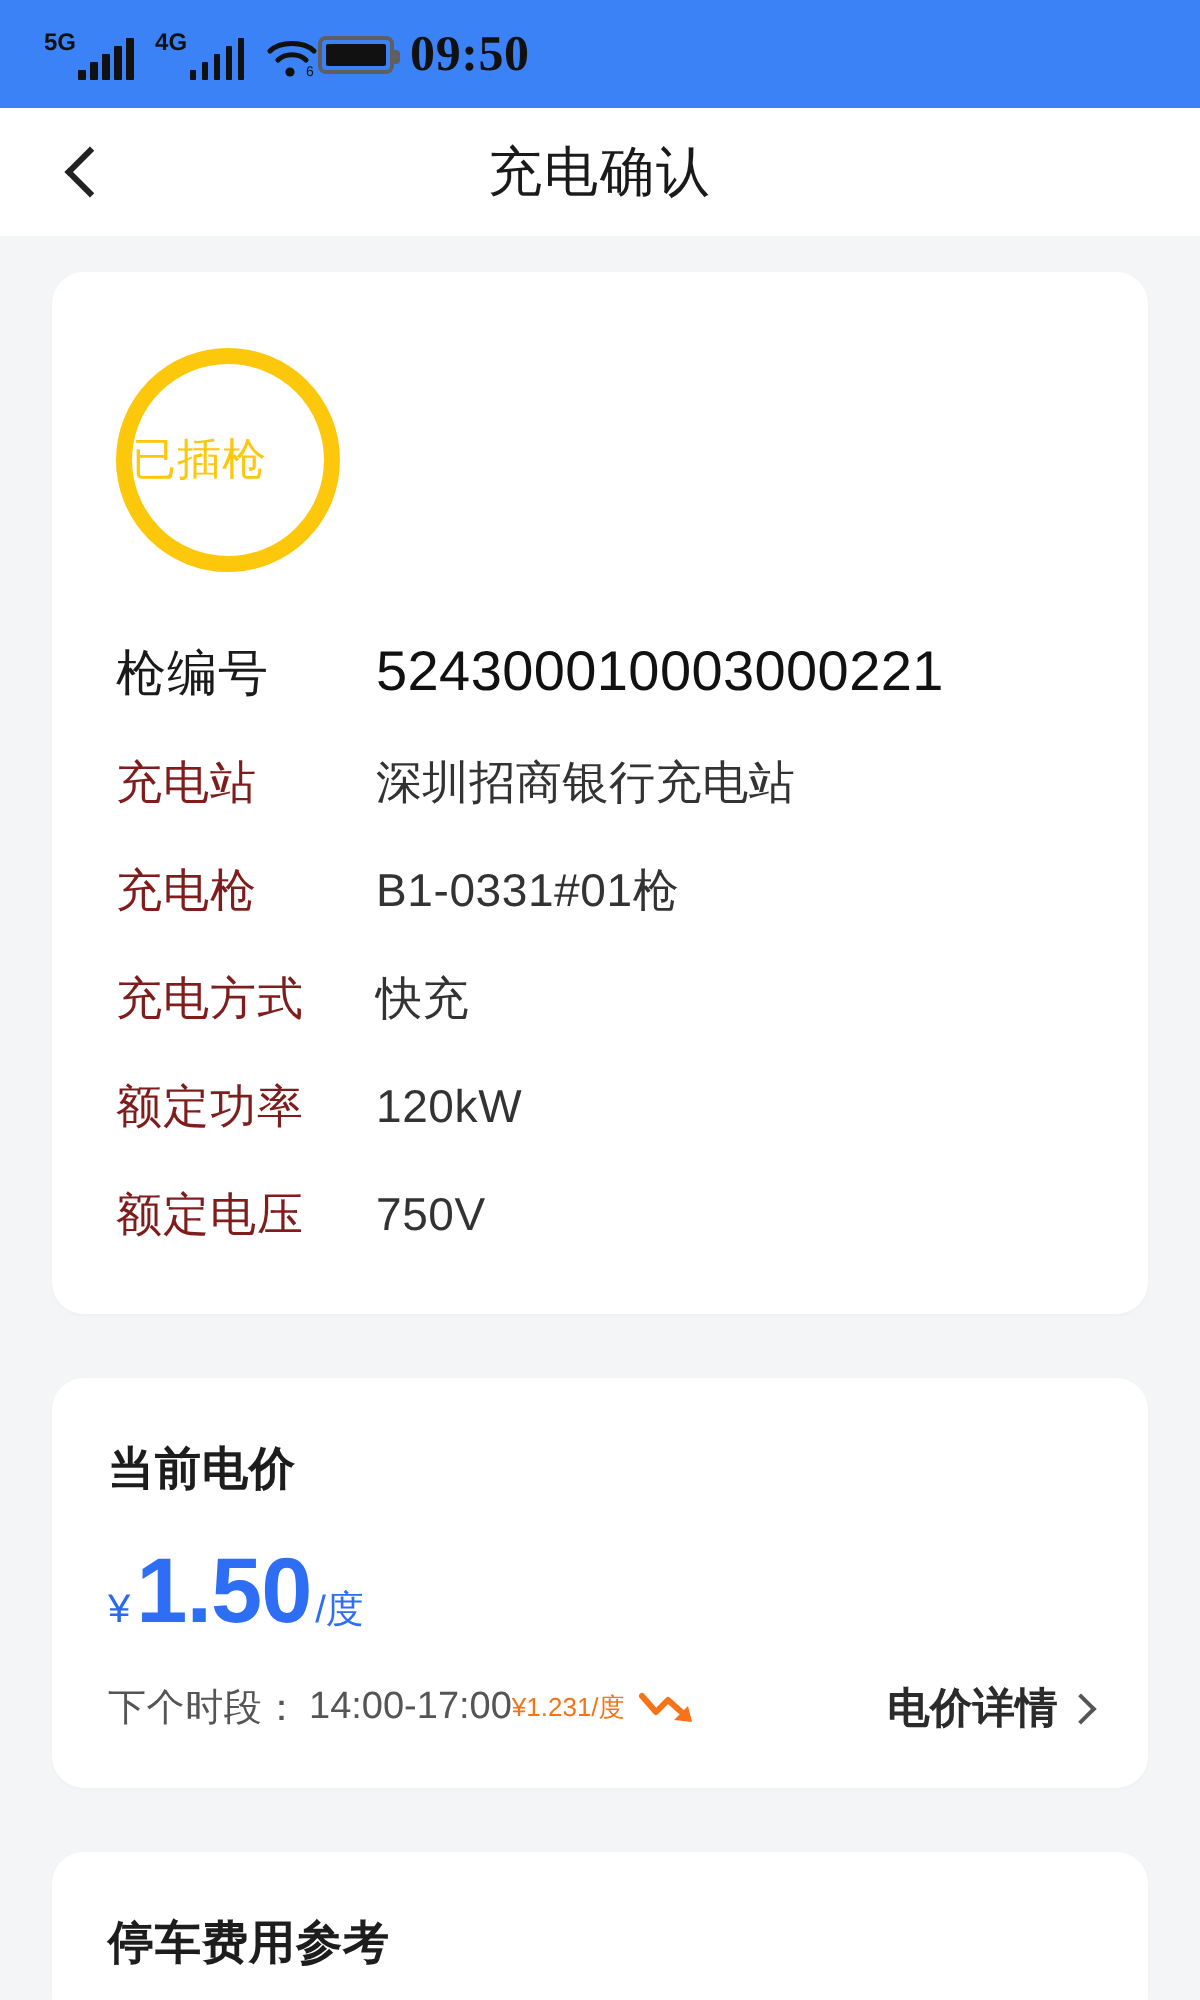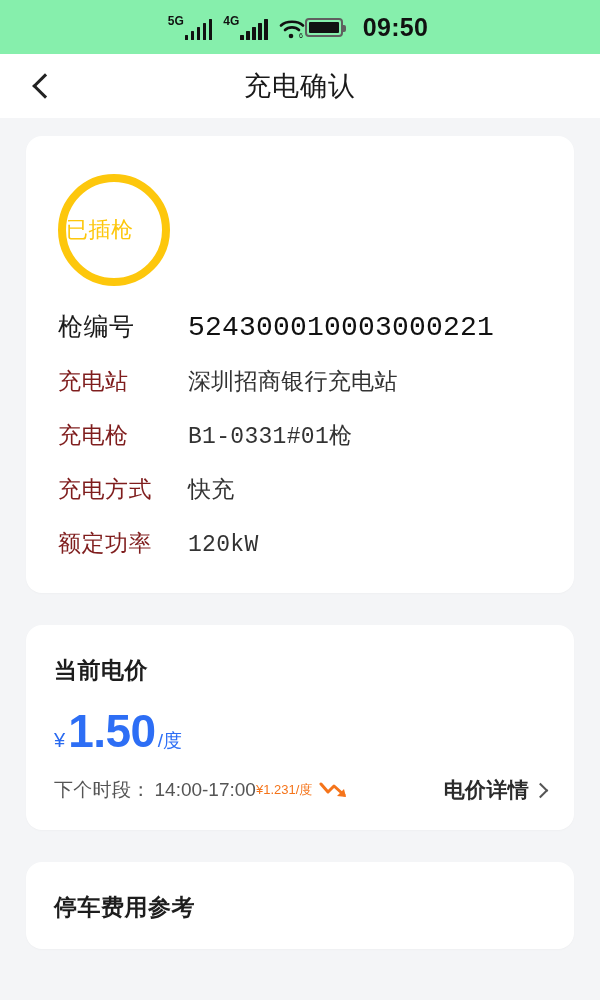"5G" .statusbar { background: #86efac -> #3b82f6; justify-content: center -> flex-start }
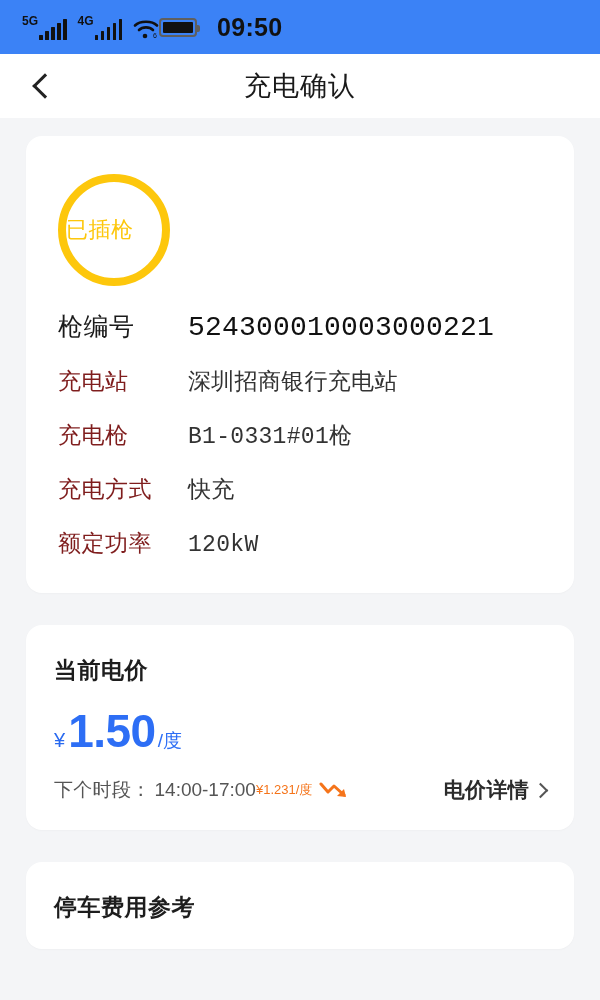"09:50" .status-right { font-family: none -> Liberation Serif, serif; gap: 20px -> 8px }
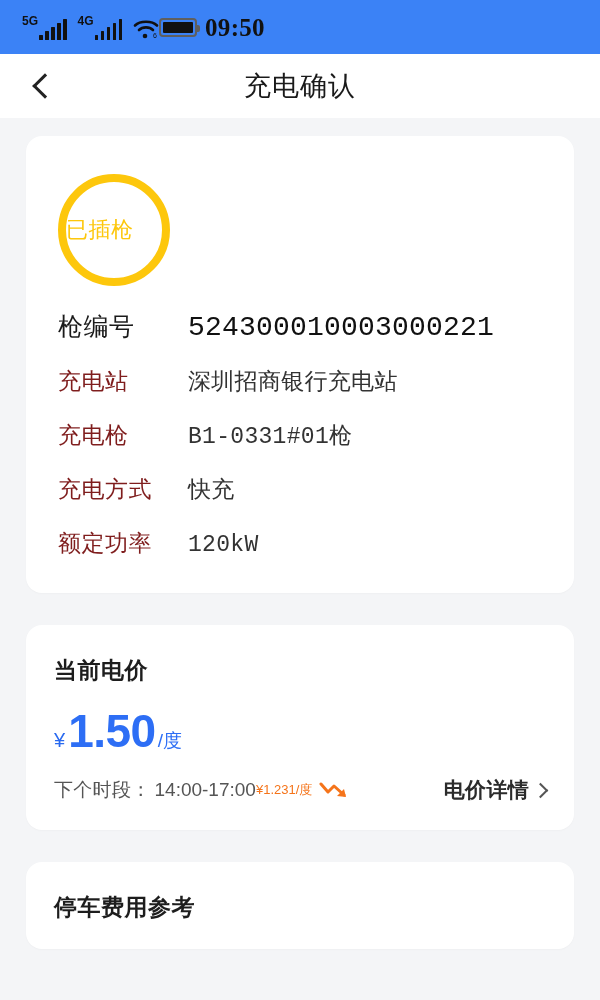"枪编号" .info-list { font-family: Liberation Mono, monospace -> none; margin-top: 24px -> 34px }
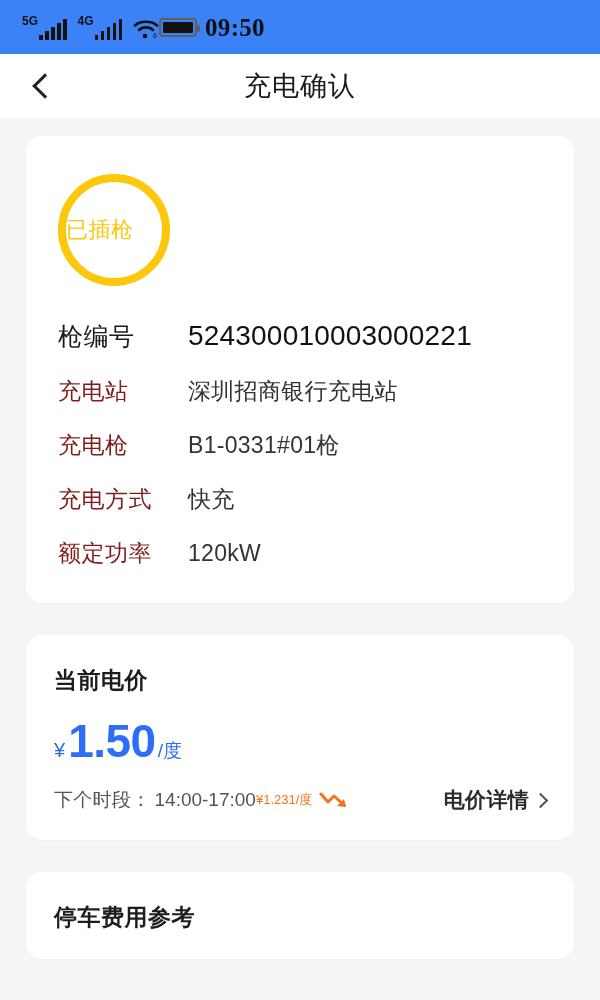"额定电压" div.info-row { html: none -> <div> <div>额定电压</div> <div>750V</div> </div> }
